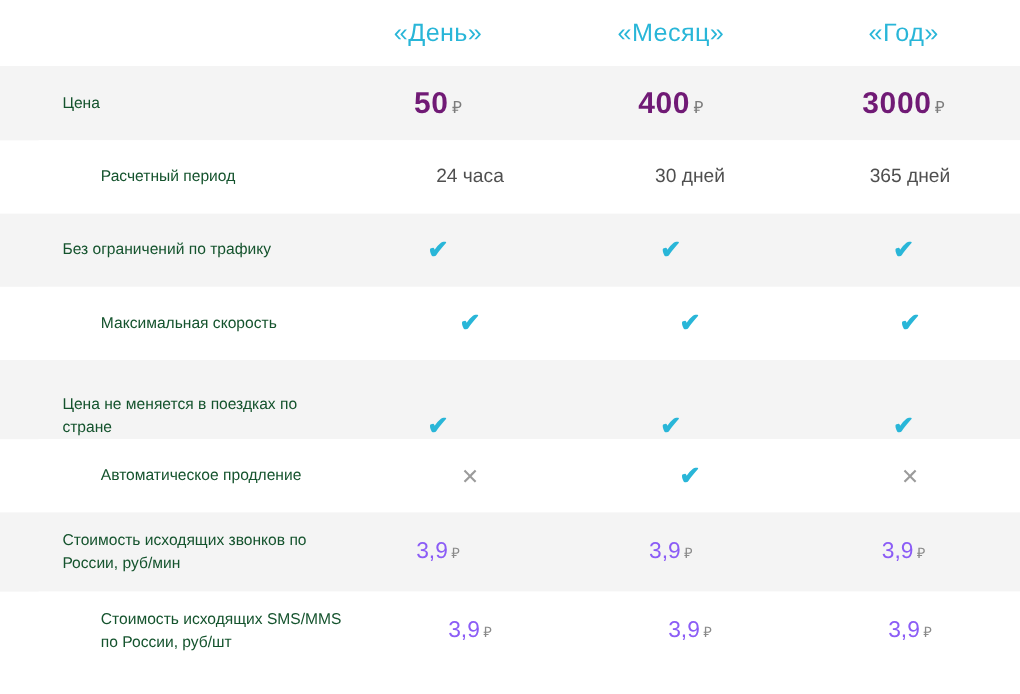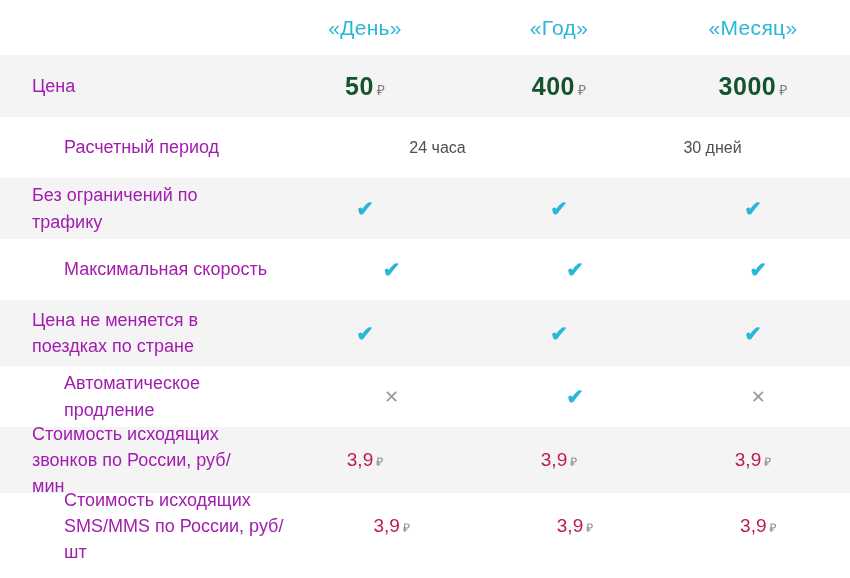"«Год»" div.col-head { order: before "«Месяц»" -> after "«Месяц»" }
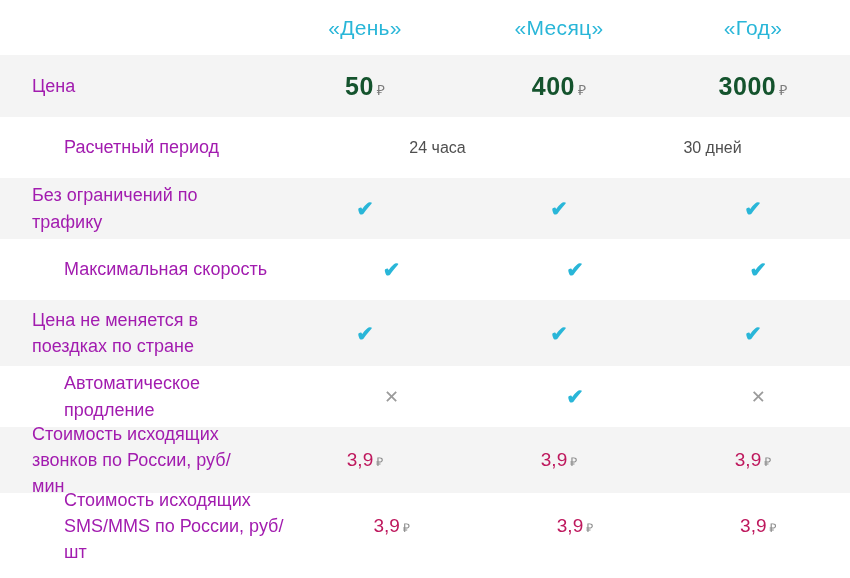"Цена" .feature-cell { color: #a21caf -> #14532d; font-size: 18px -> 13px; padding-left: 32px -> 52px }
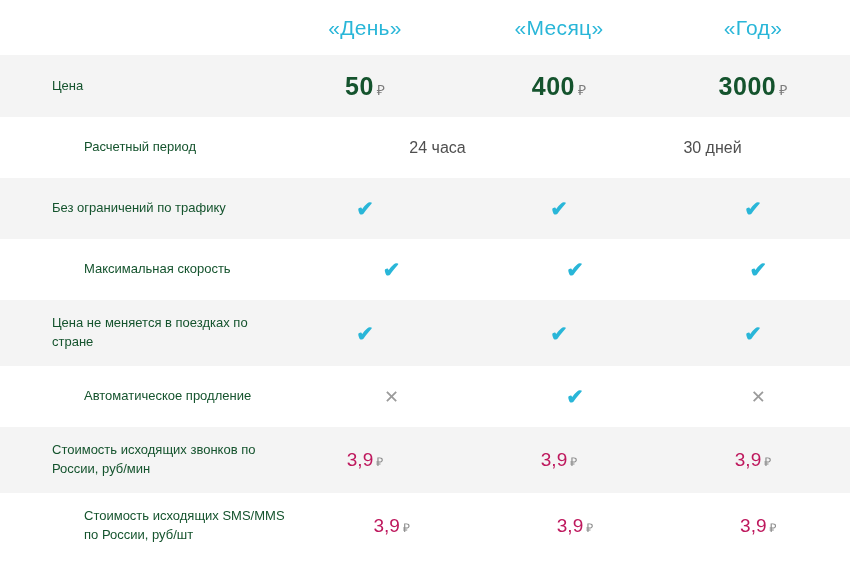"50" .price-main { color: #14532d -> #701a75 }
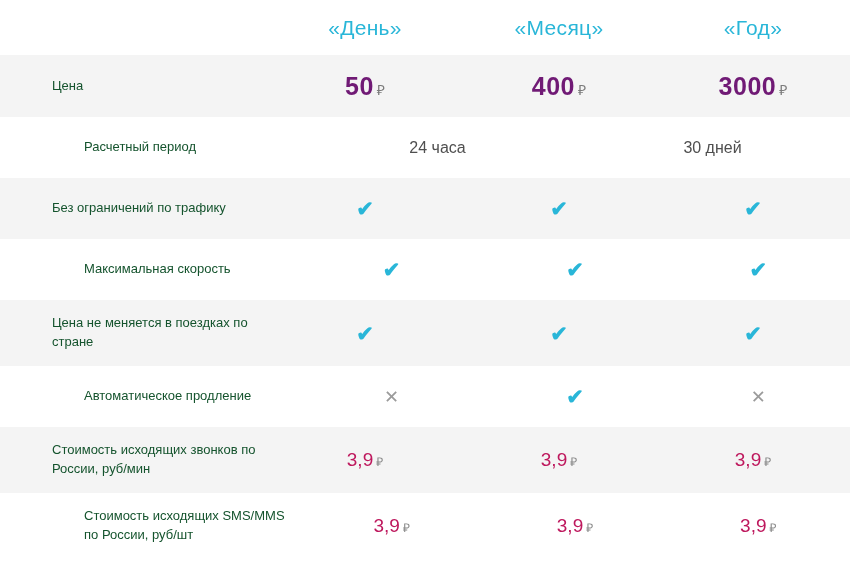"365 дней" div.value-cell { html: none -> <div>365 дней</div> }
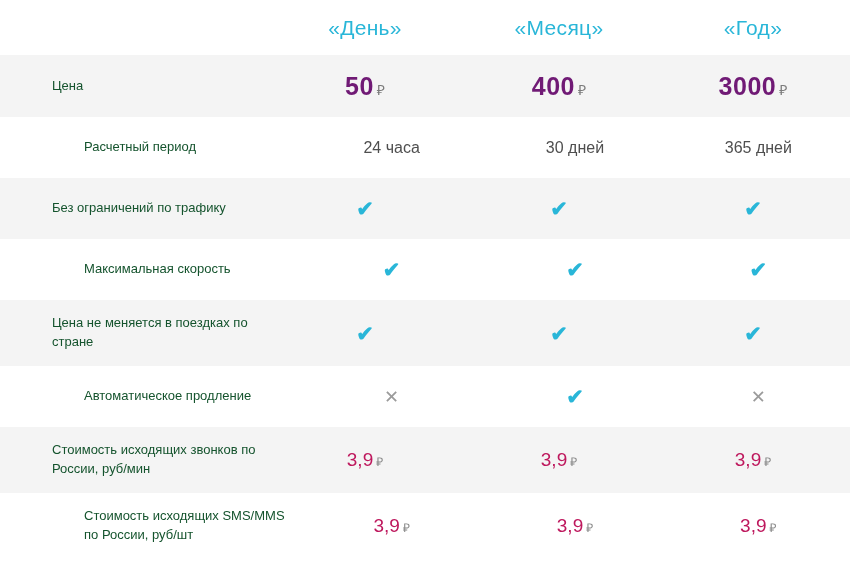"Цена не меняется в поездках" .row-r4 { align-items: none -> flex-end }
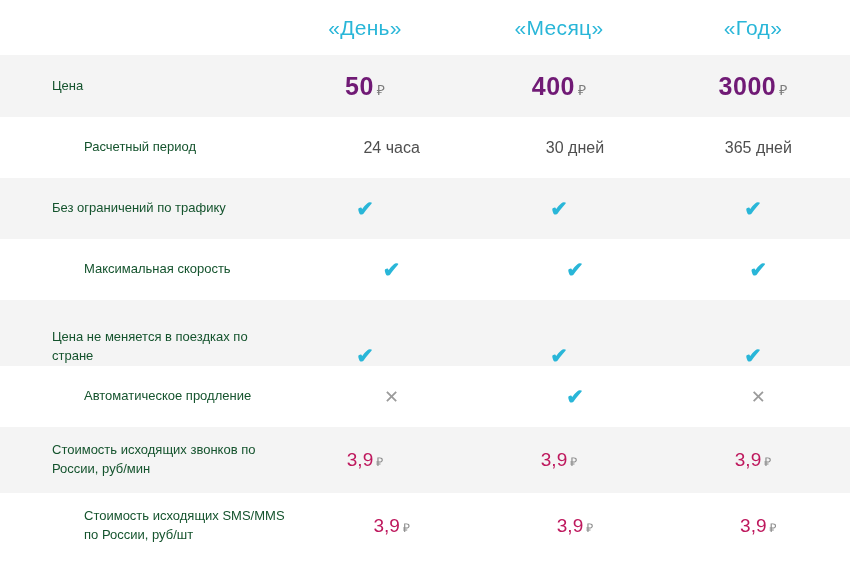"3,9" .rate { color: #be185d -> #8b5cf6 }
